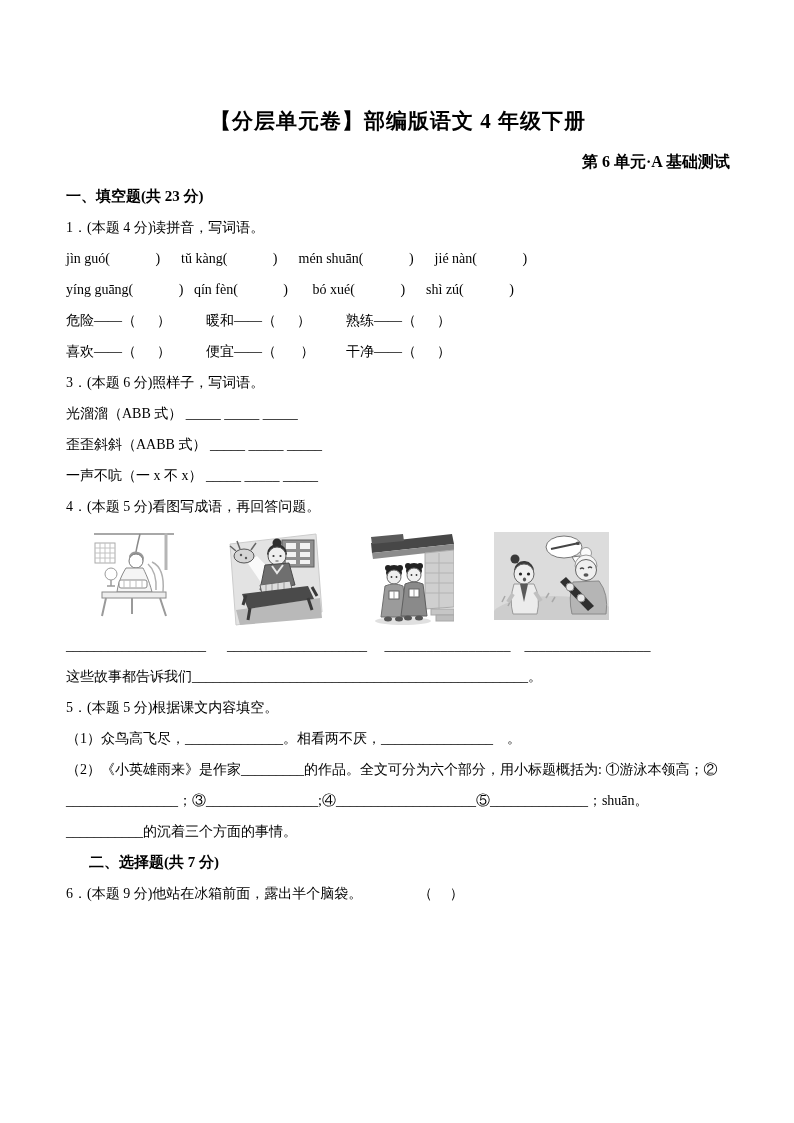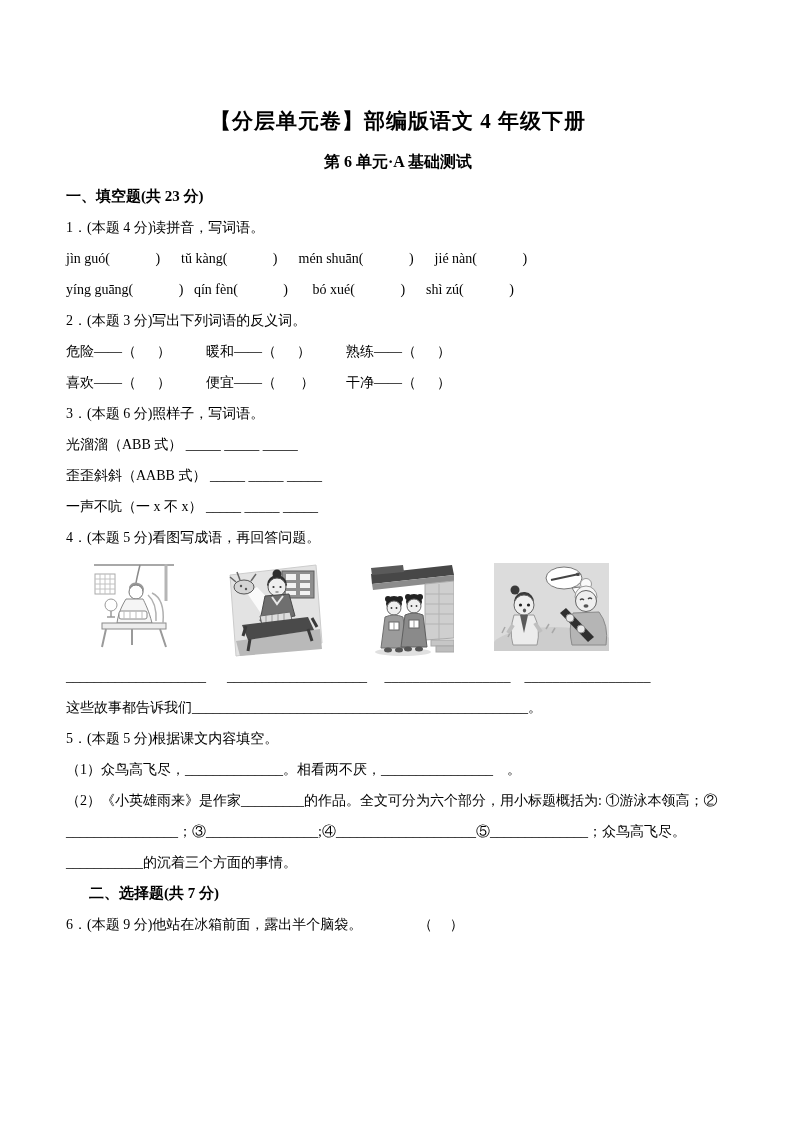"第 6 单元·A 基础测试" .doc-subtitle { text-align: center -> right }
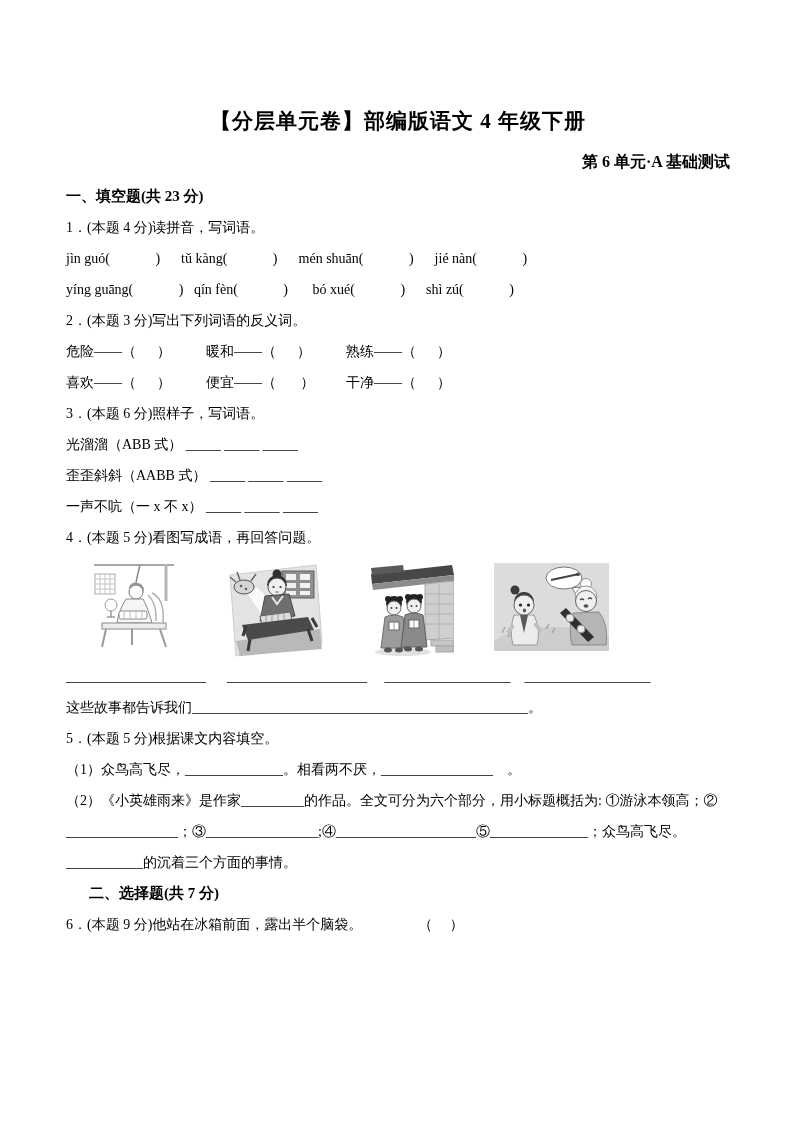"2．(本题 3 分)写出下列词语的反义词。" div.line { html: <div>2．(本题 3 分)写出下列词语的反义词。</div> -> none }
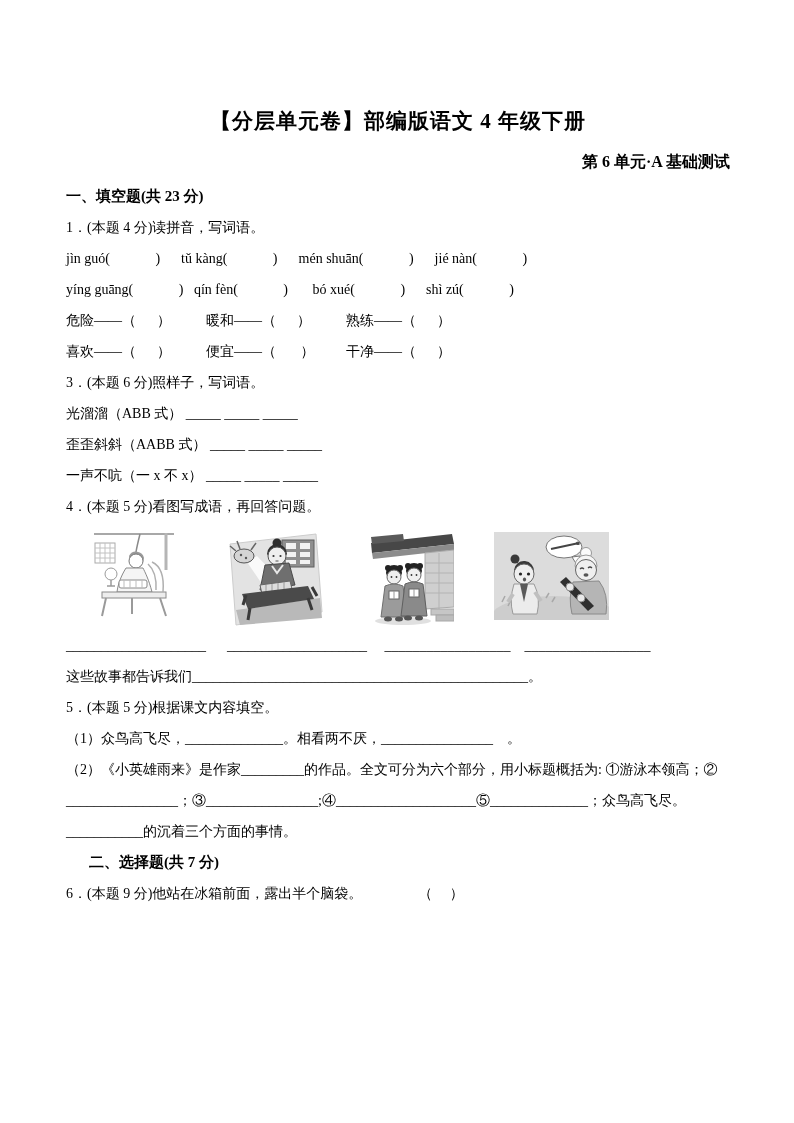"________________；③________________;④____" div.line { text: 众鸟高飞尽 -> shuān }
